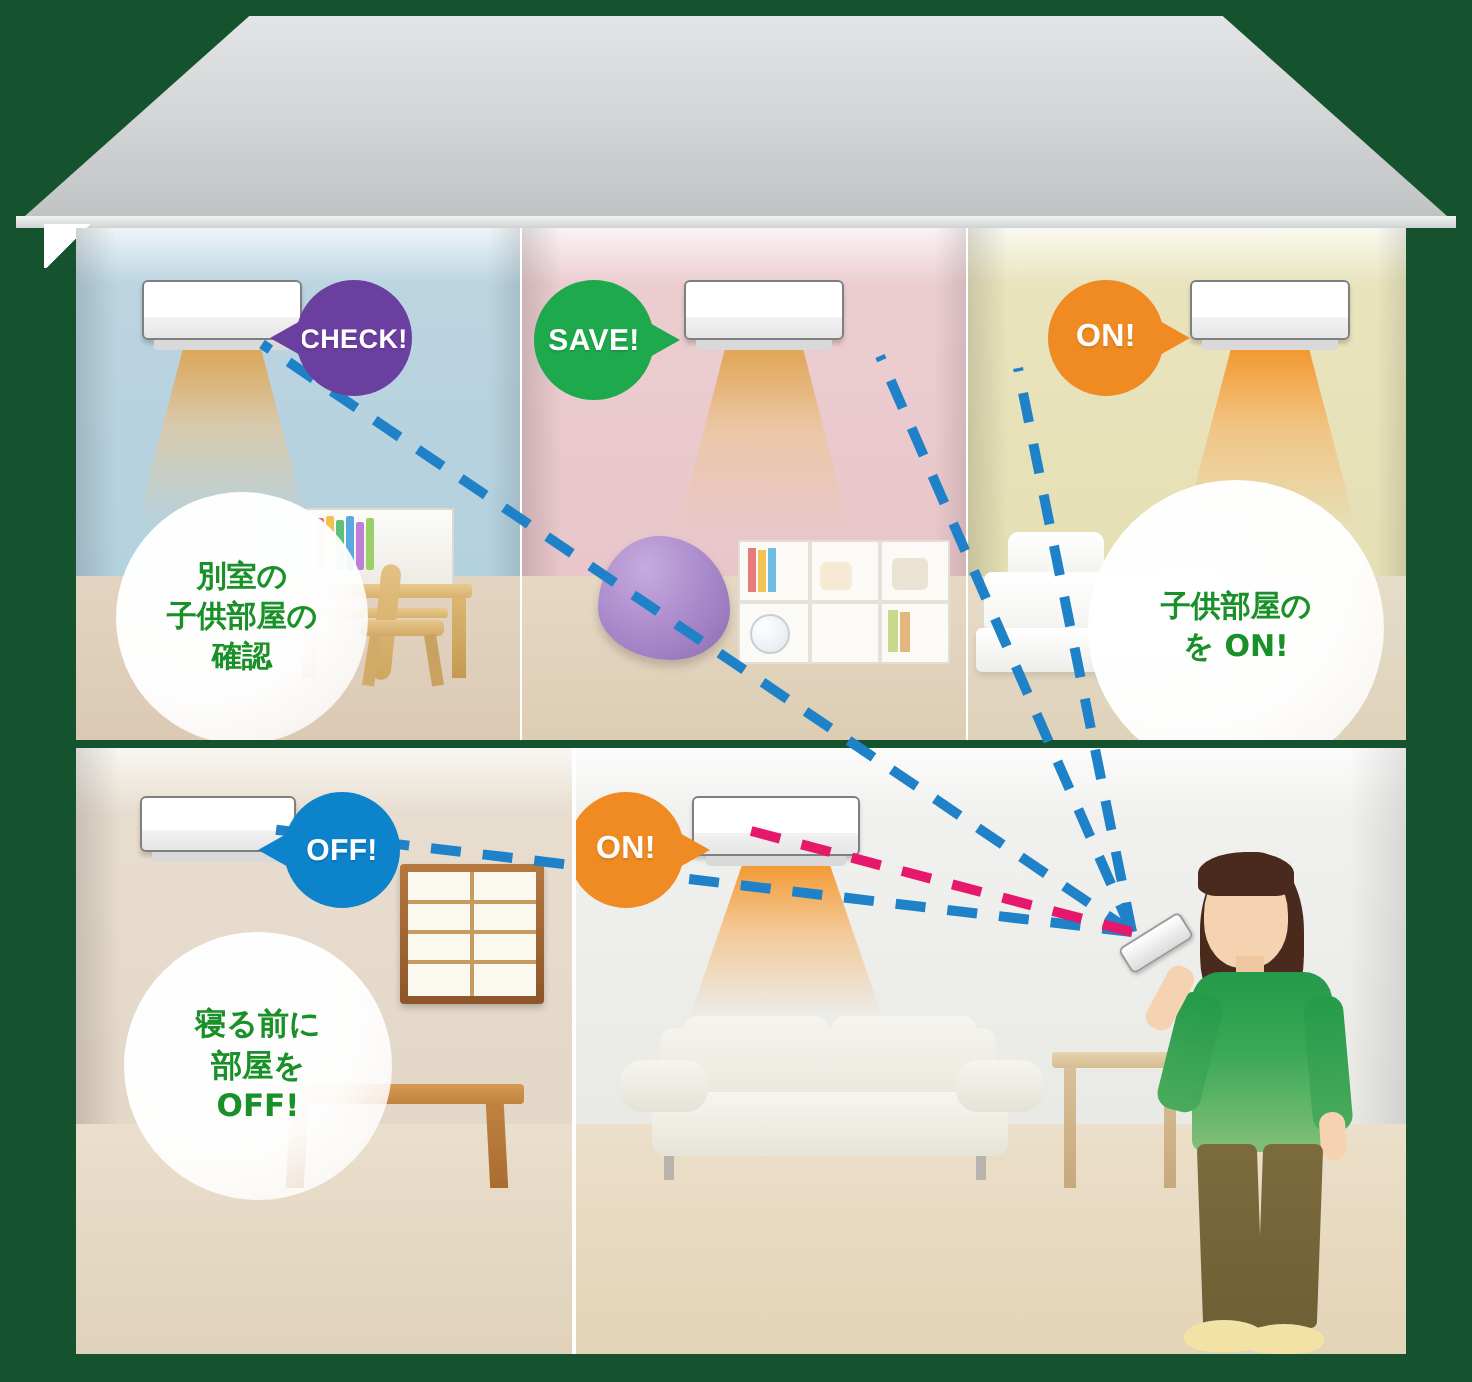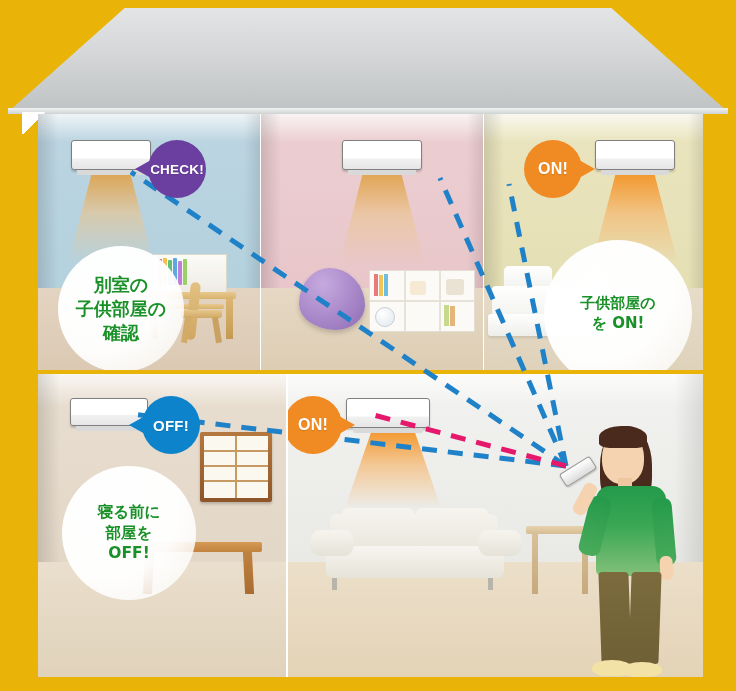"CHECK!" #stage { background: #eab308 -> #14532d }
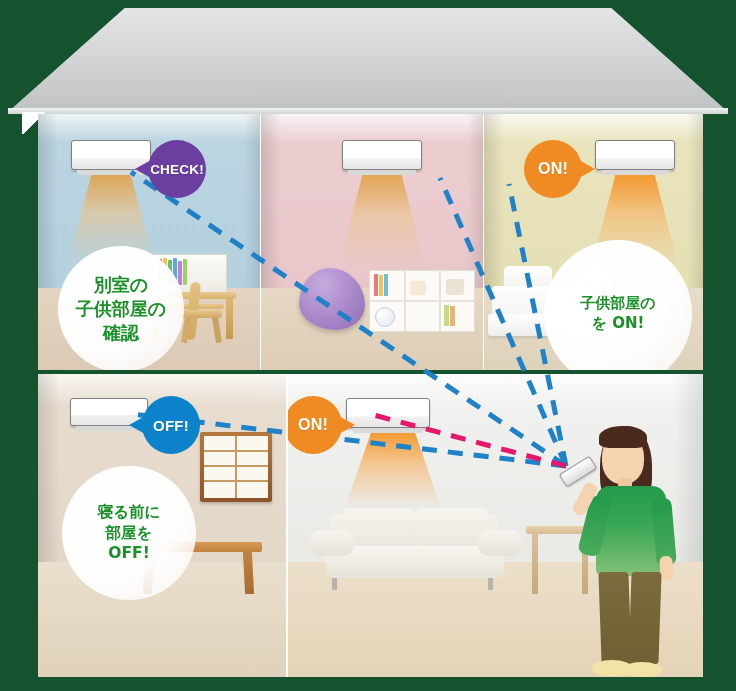"SAVE!" div.badge { html: none -> <div> <span></span> <span>SAVE!</span> </div> }
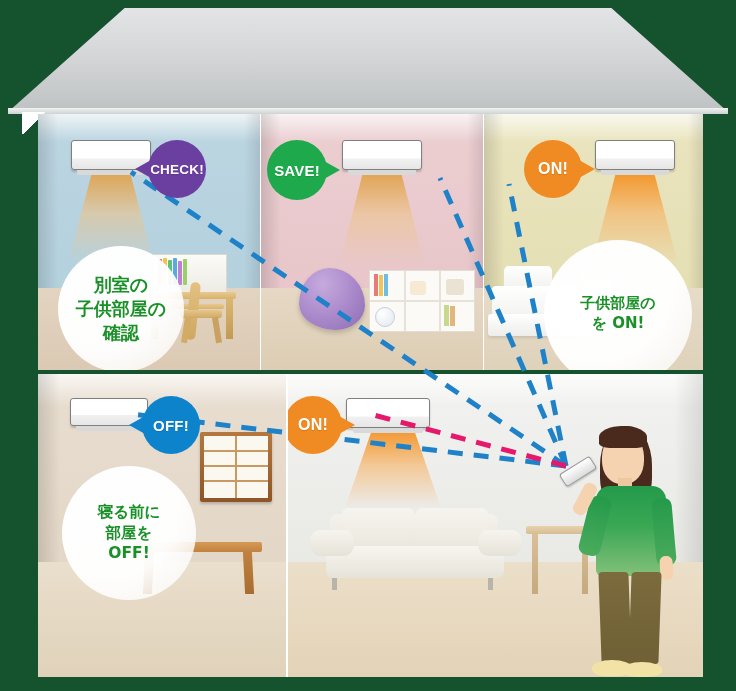"別室の" div.callout { font-size: 18px -> 15px }
